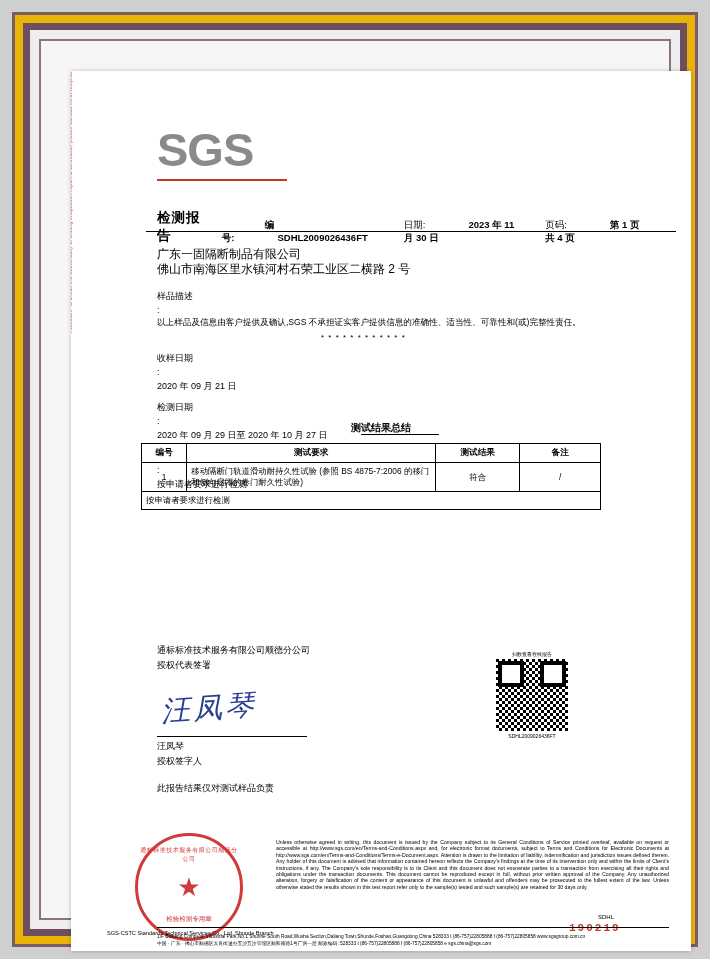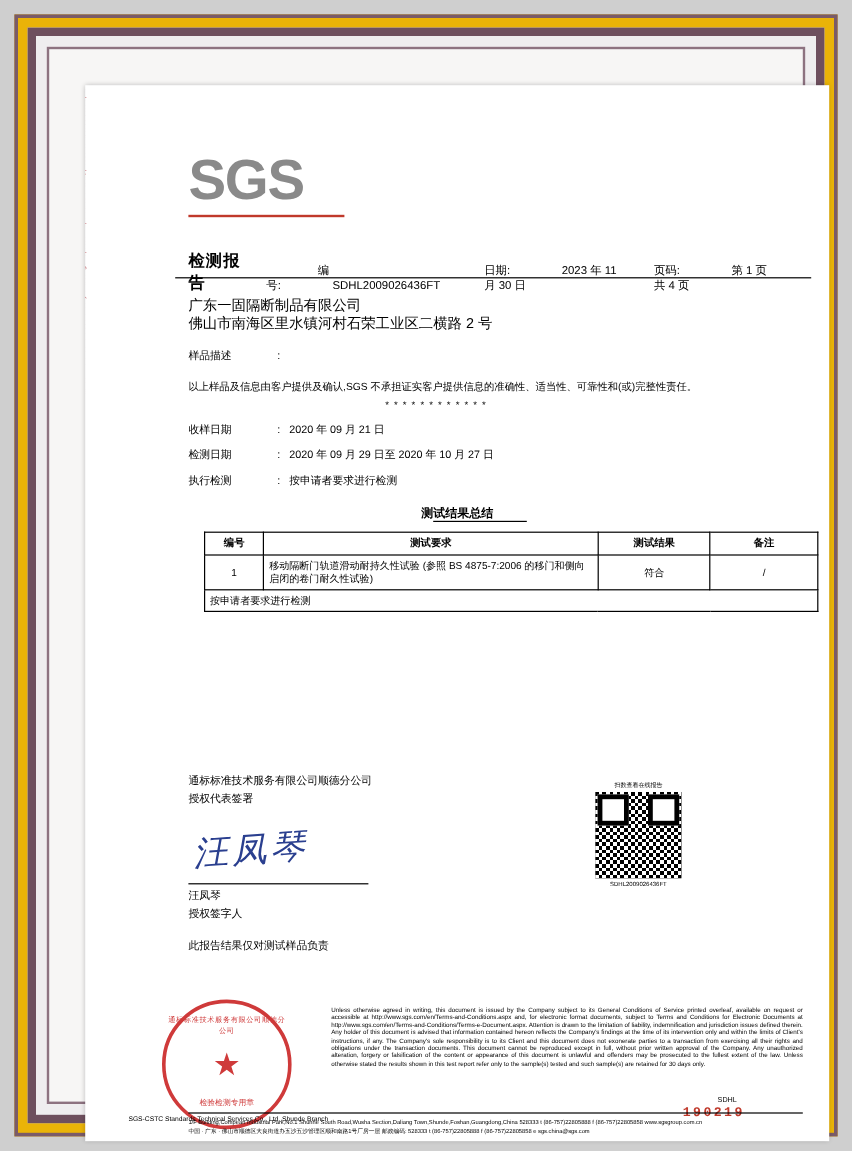"编号:" .rep-meta b { font-weight: normal -> bold }
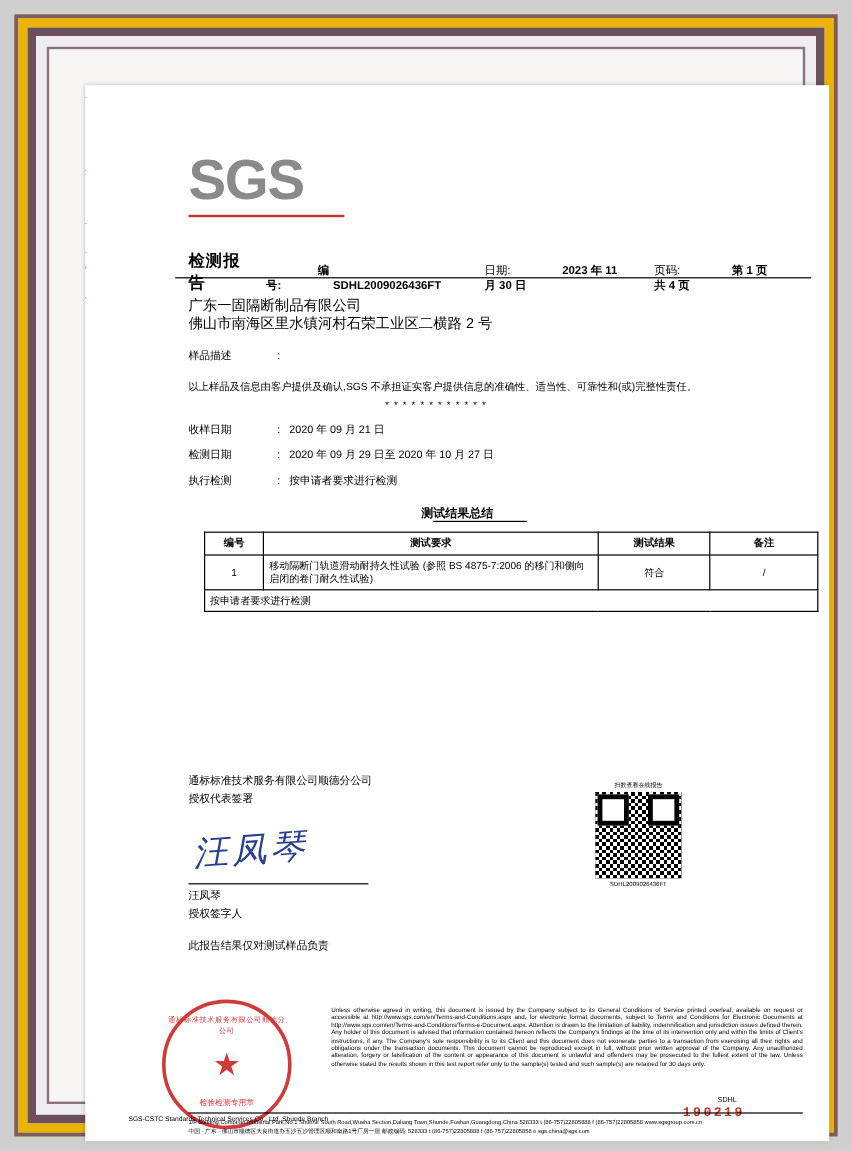"样品描述" .field-row { flex-direction: none -> column }
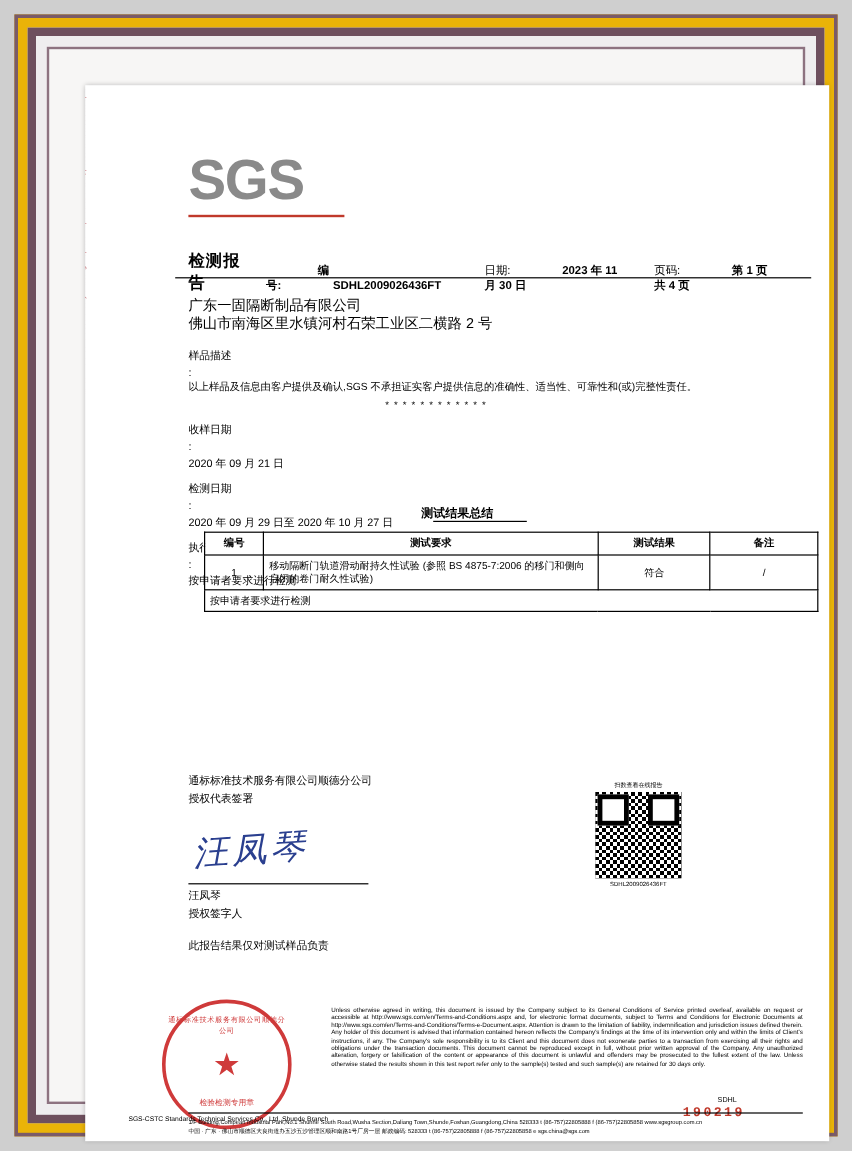"编号" table.results { left: 99px -> 70px; width: 512px -> 460px }
